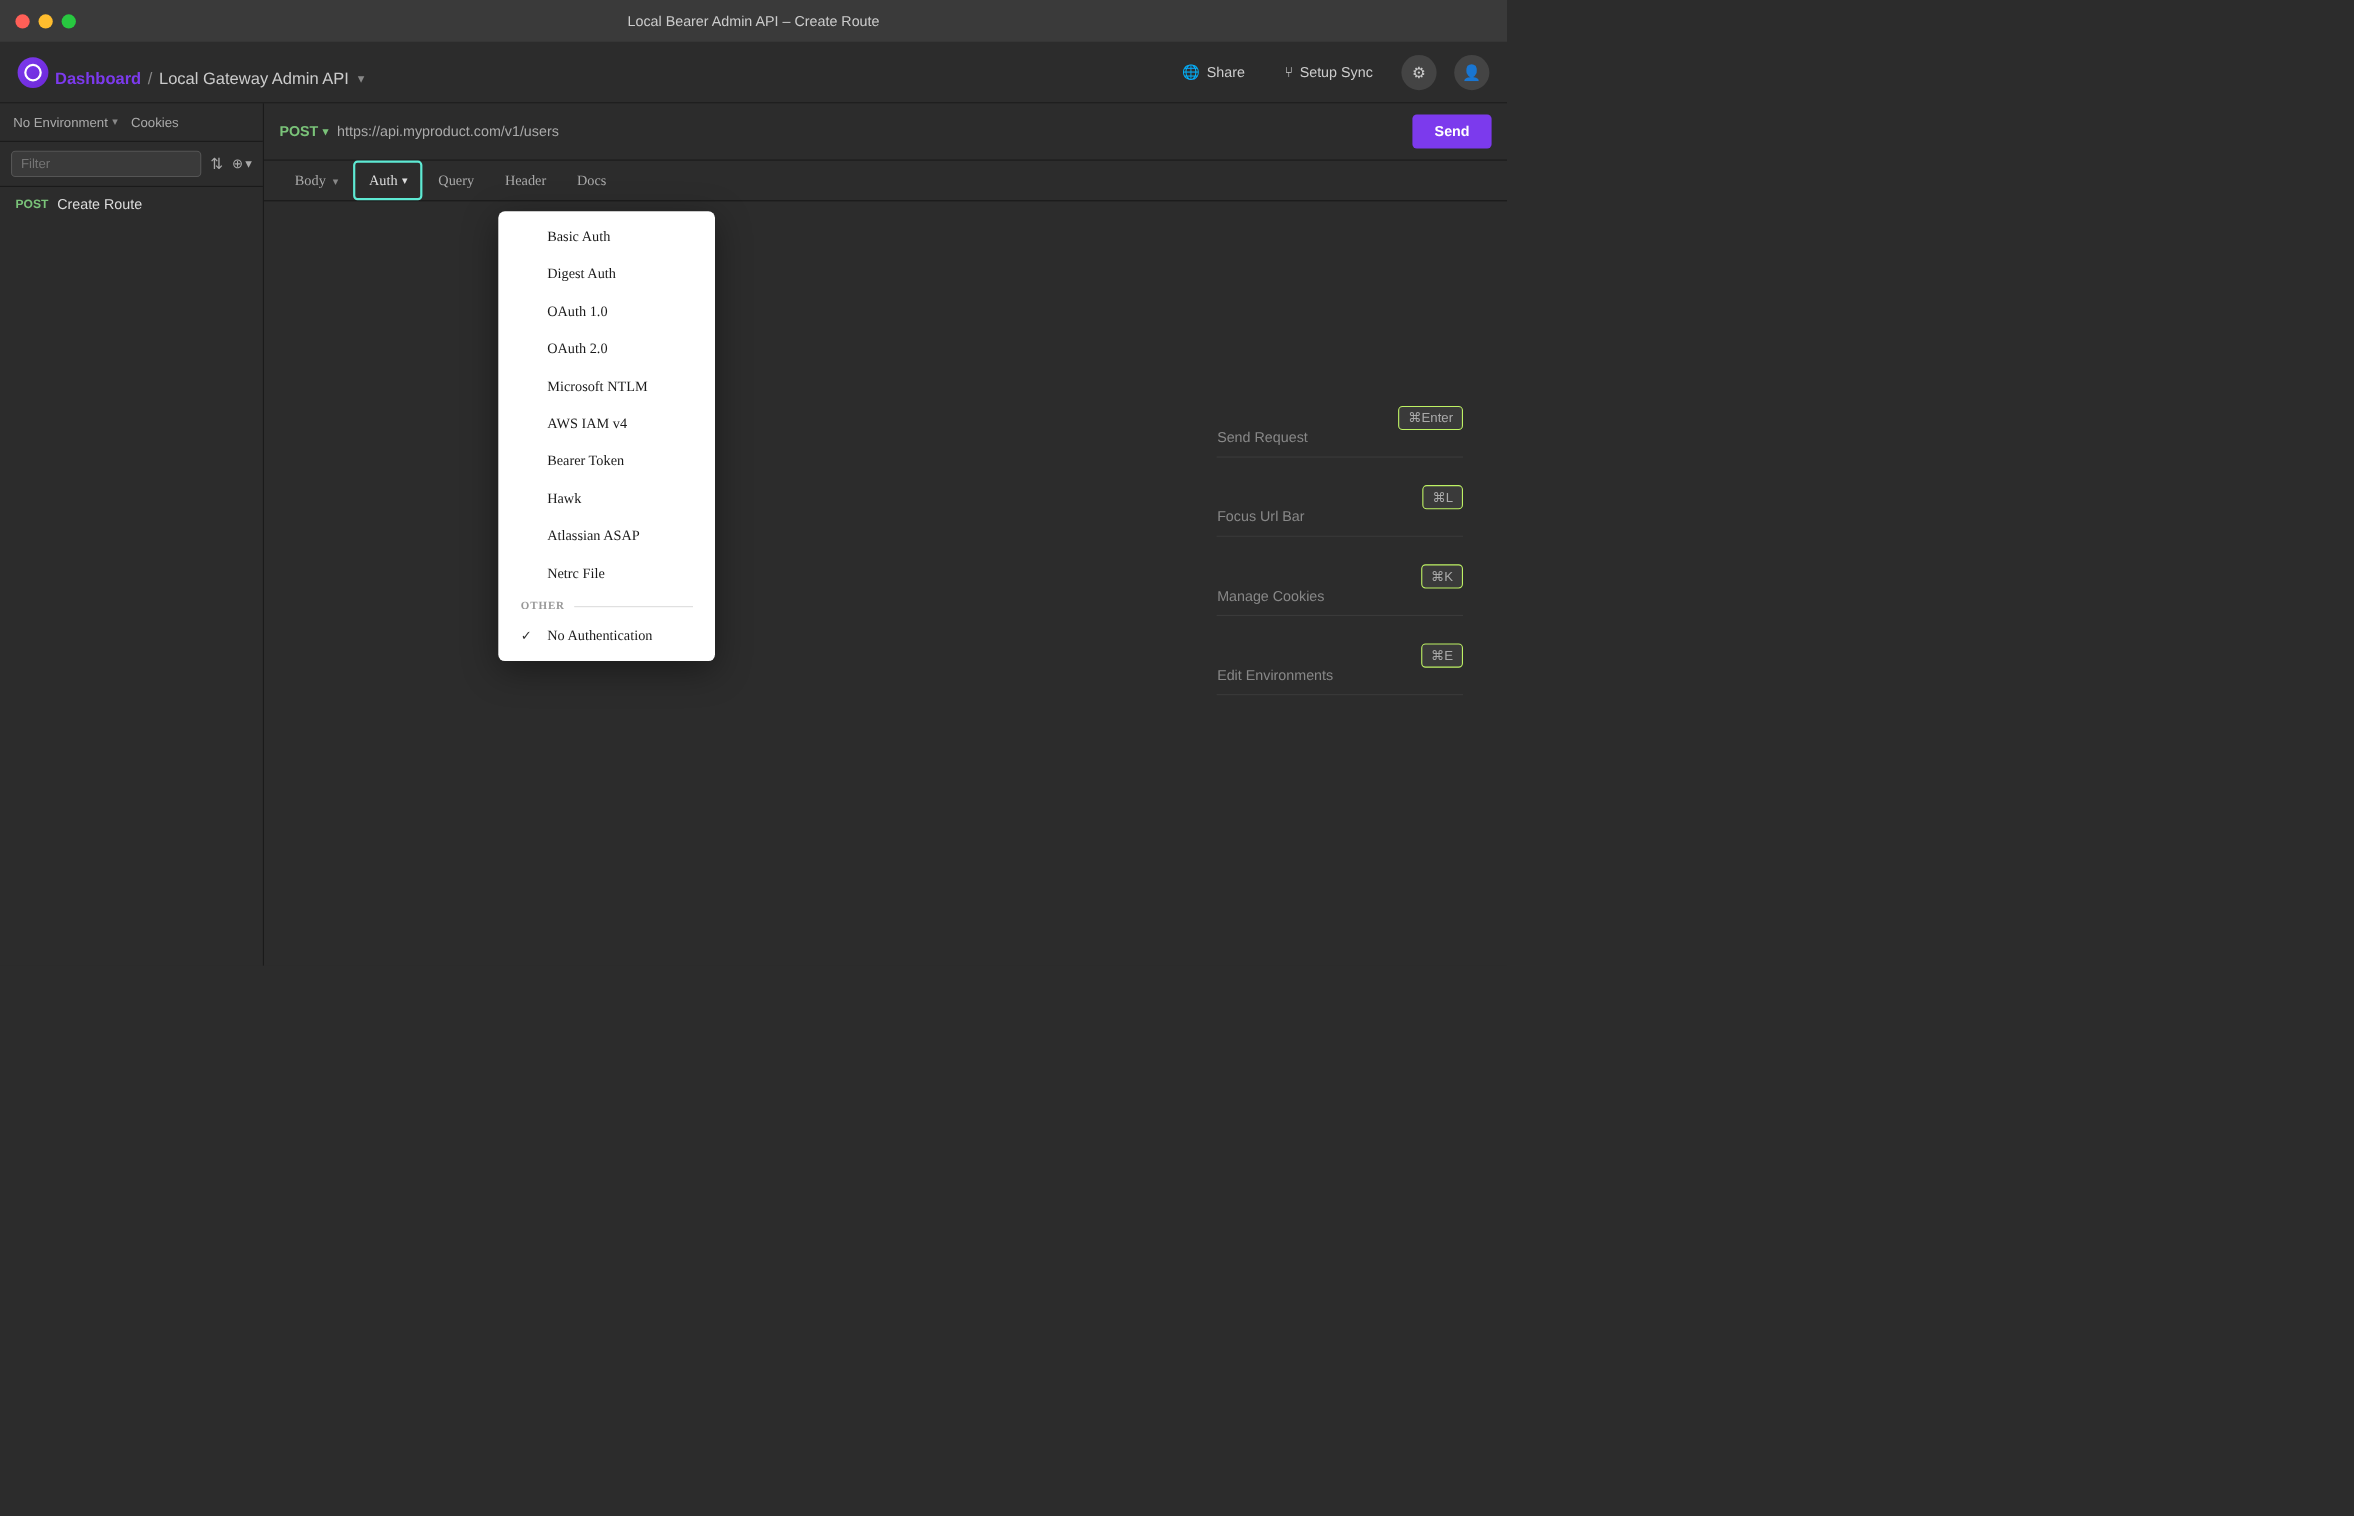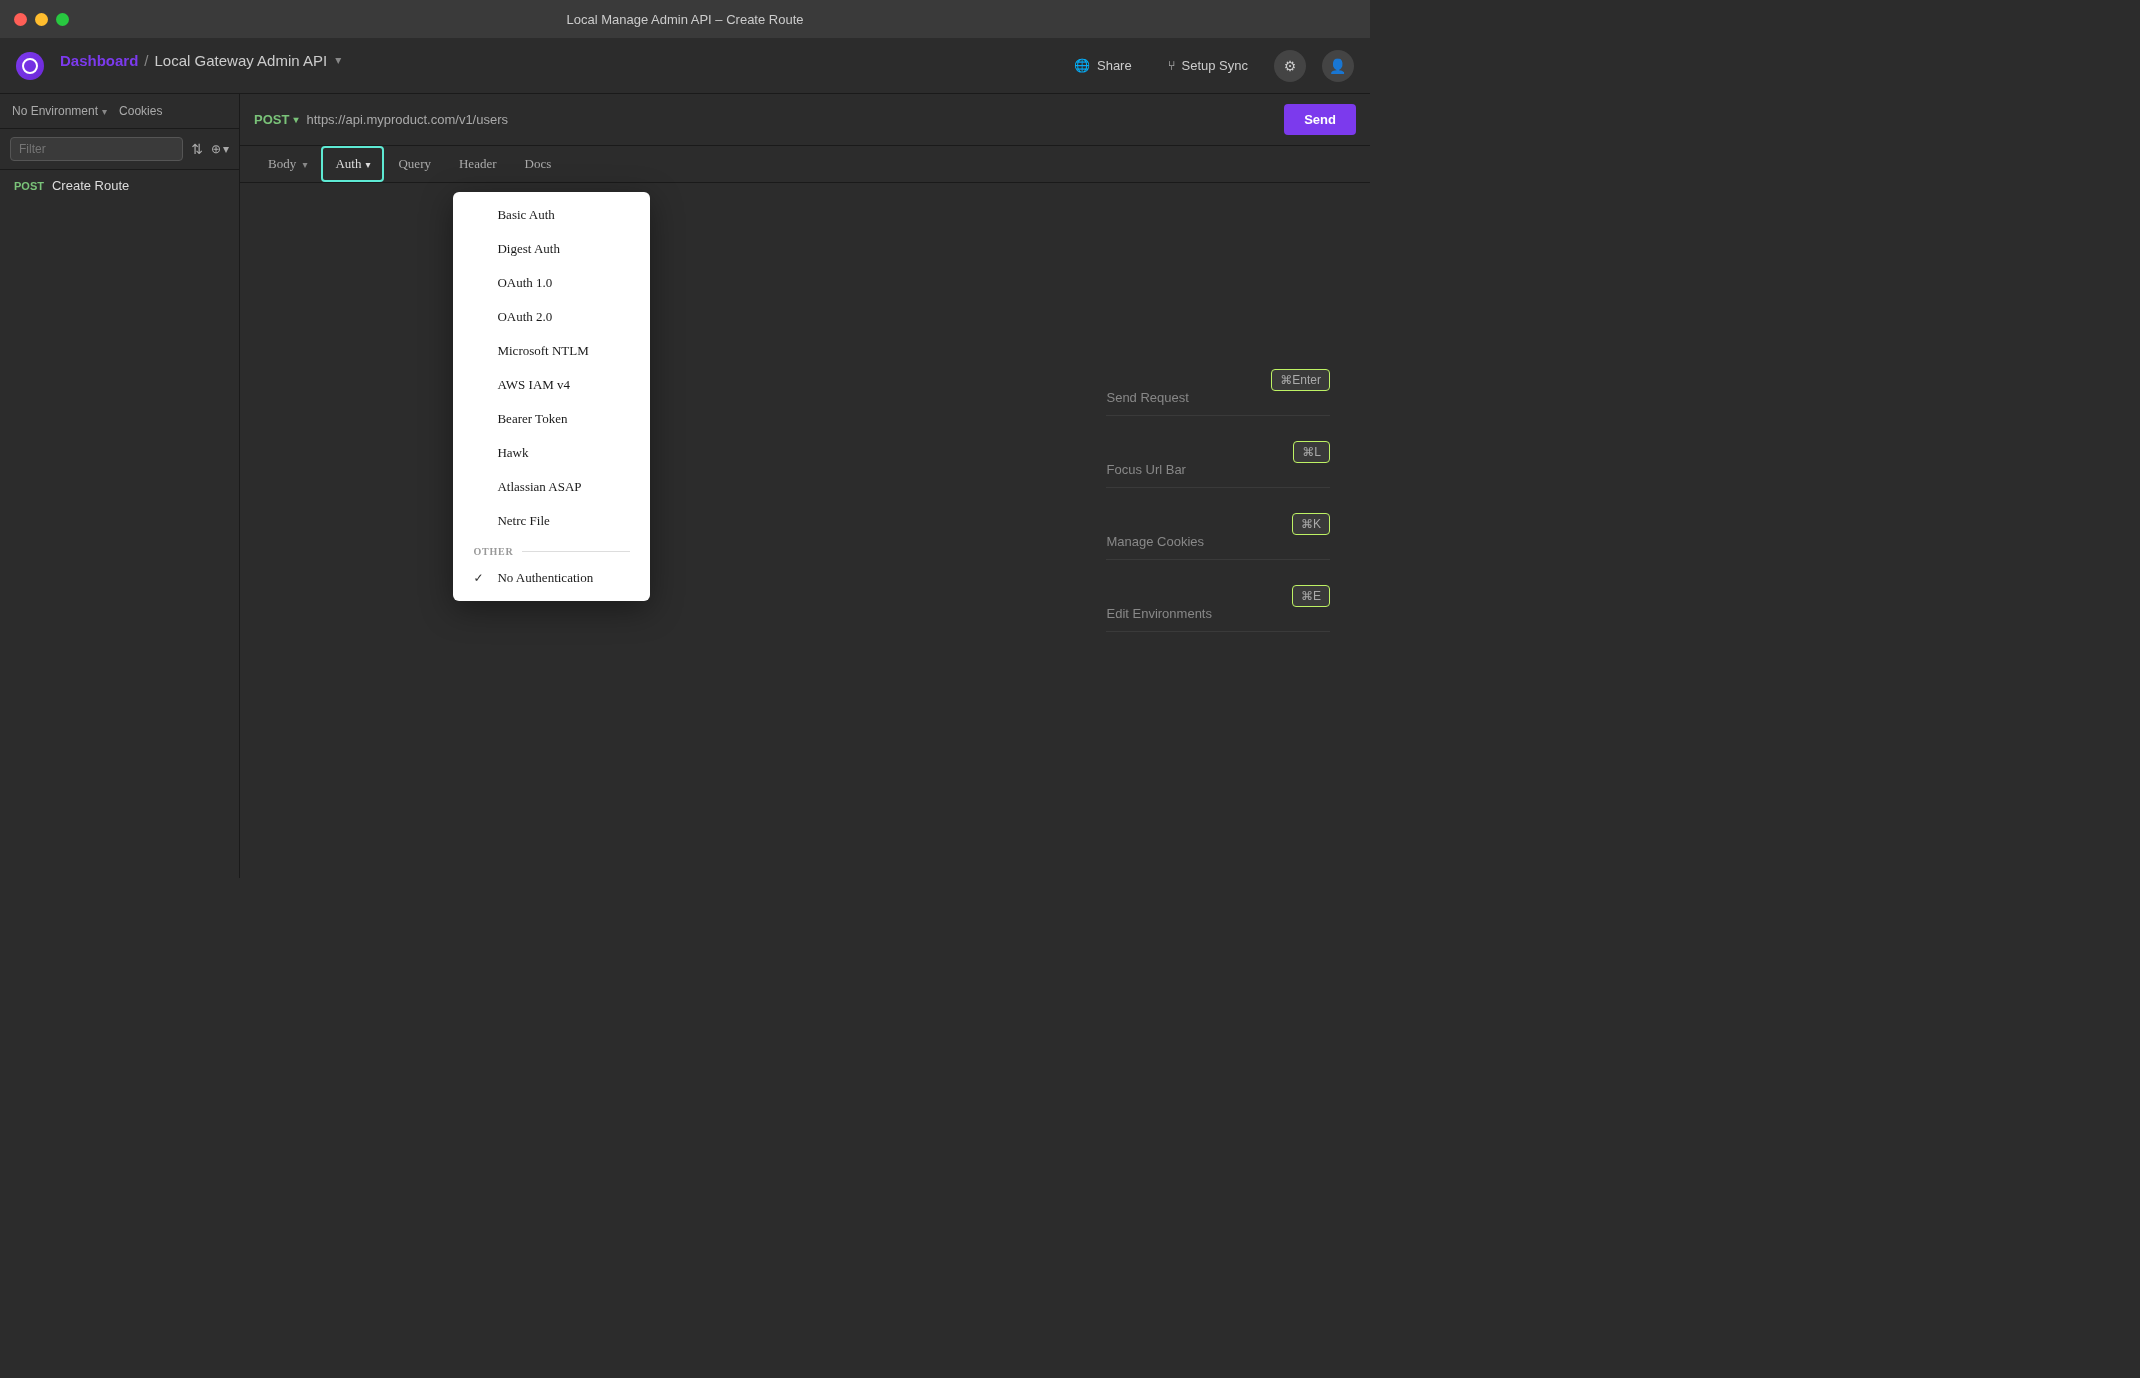"Local Manage Admin API –" span.title-bar-text { text: Manage -> Bearer }
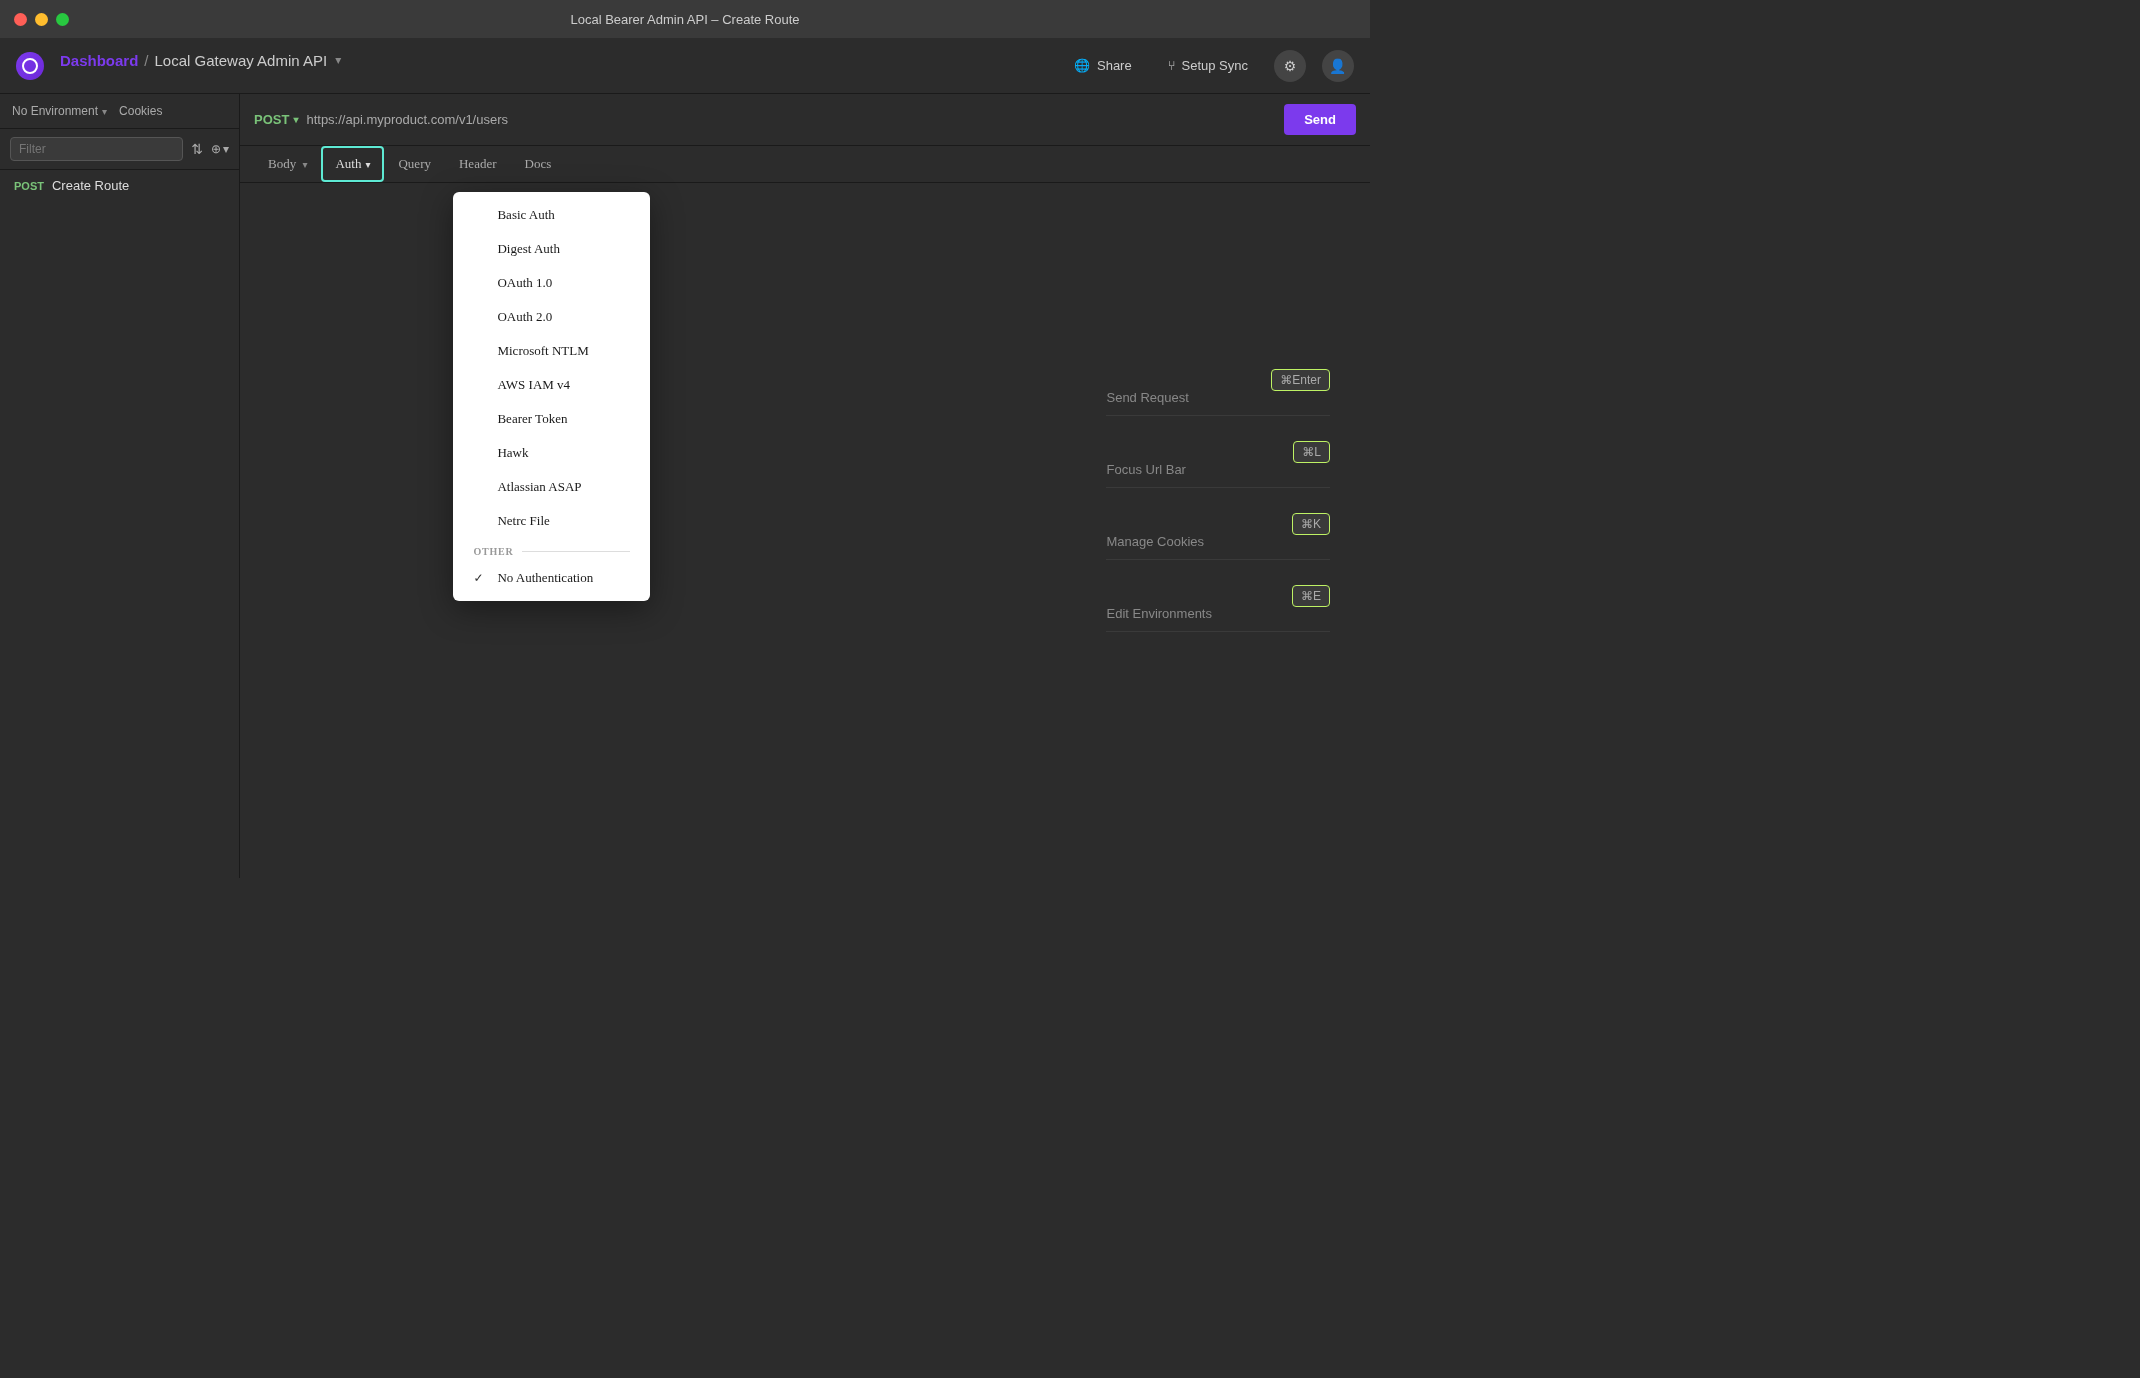"Dashboard" .header-left { align-items: flex-start -> flex-end; gap: 16px -> 6px }
